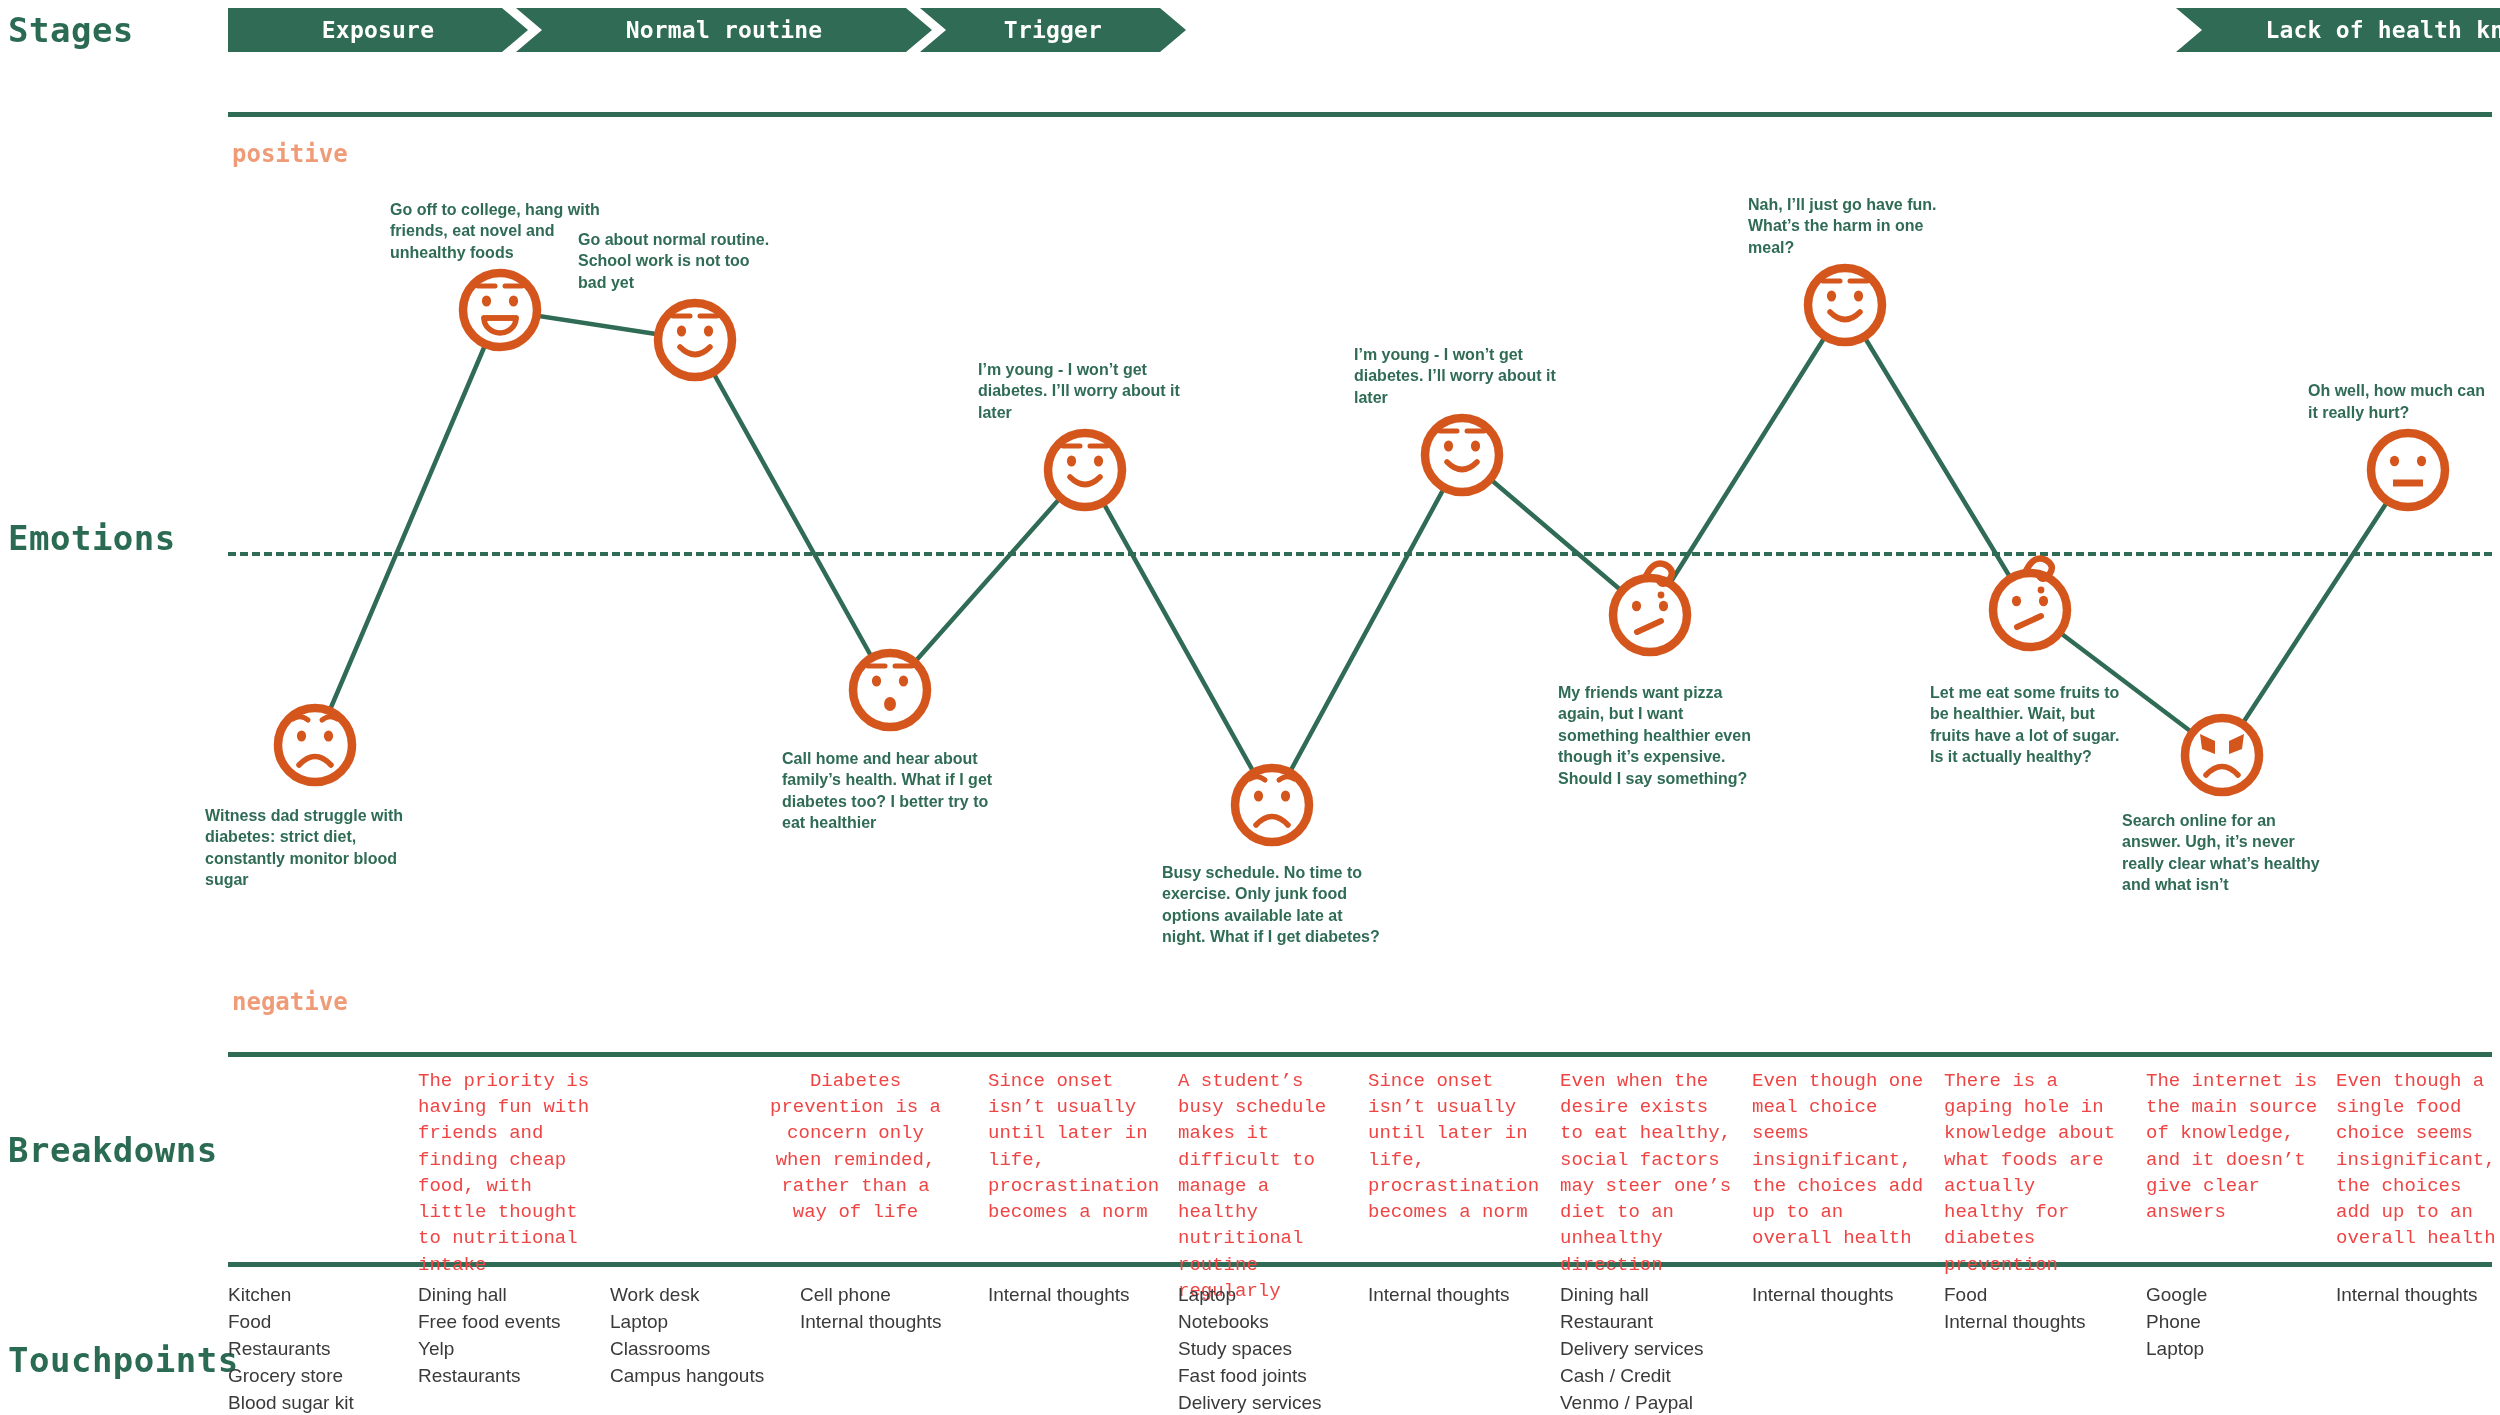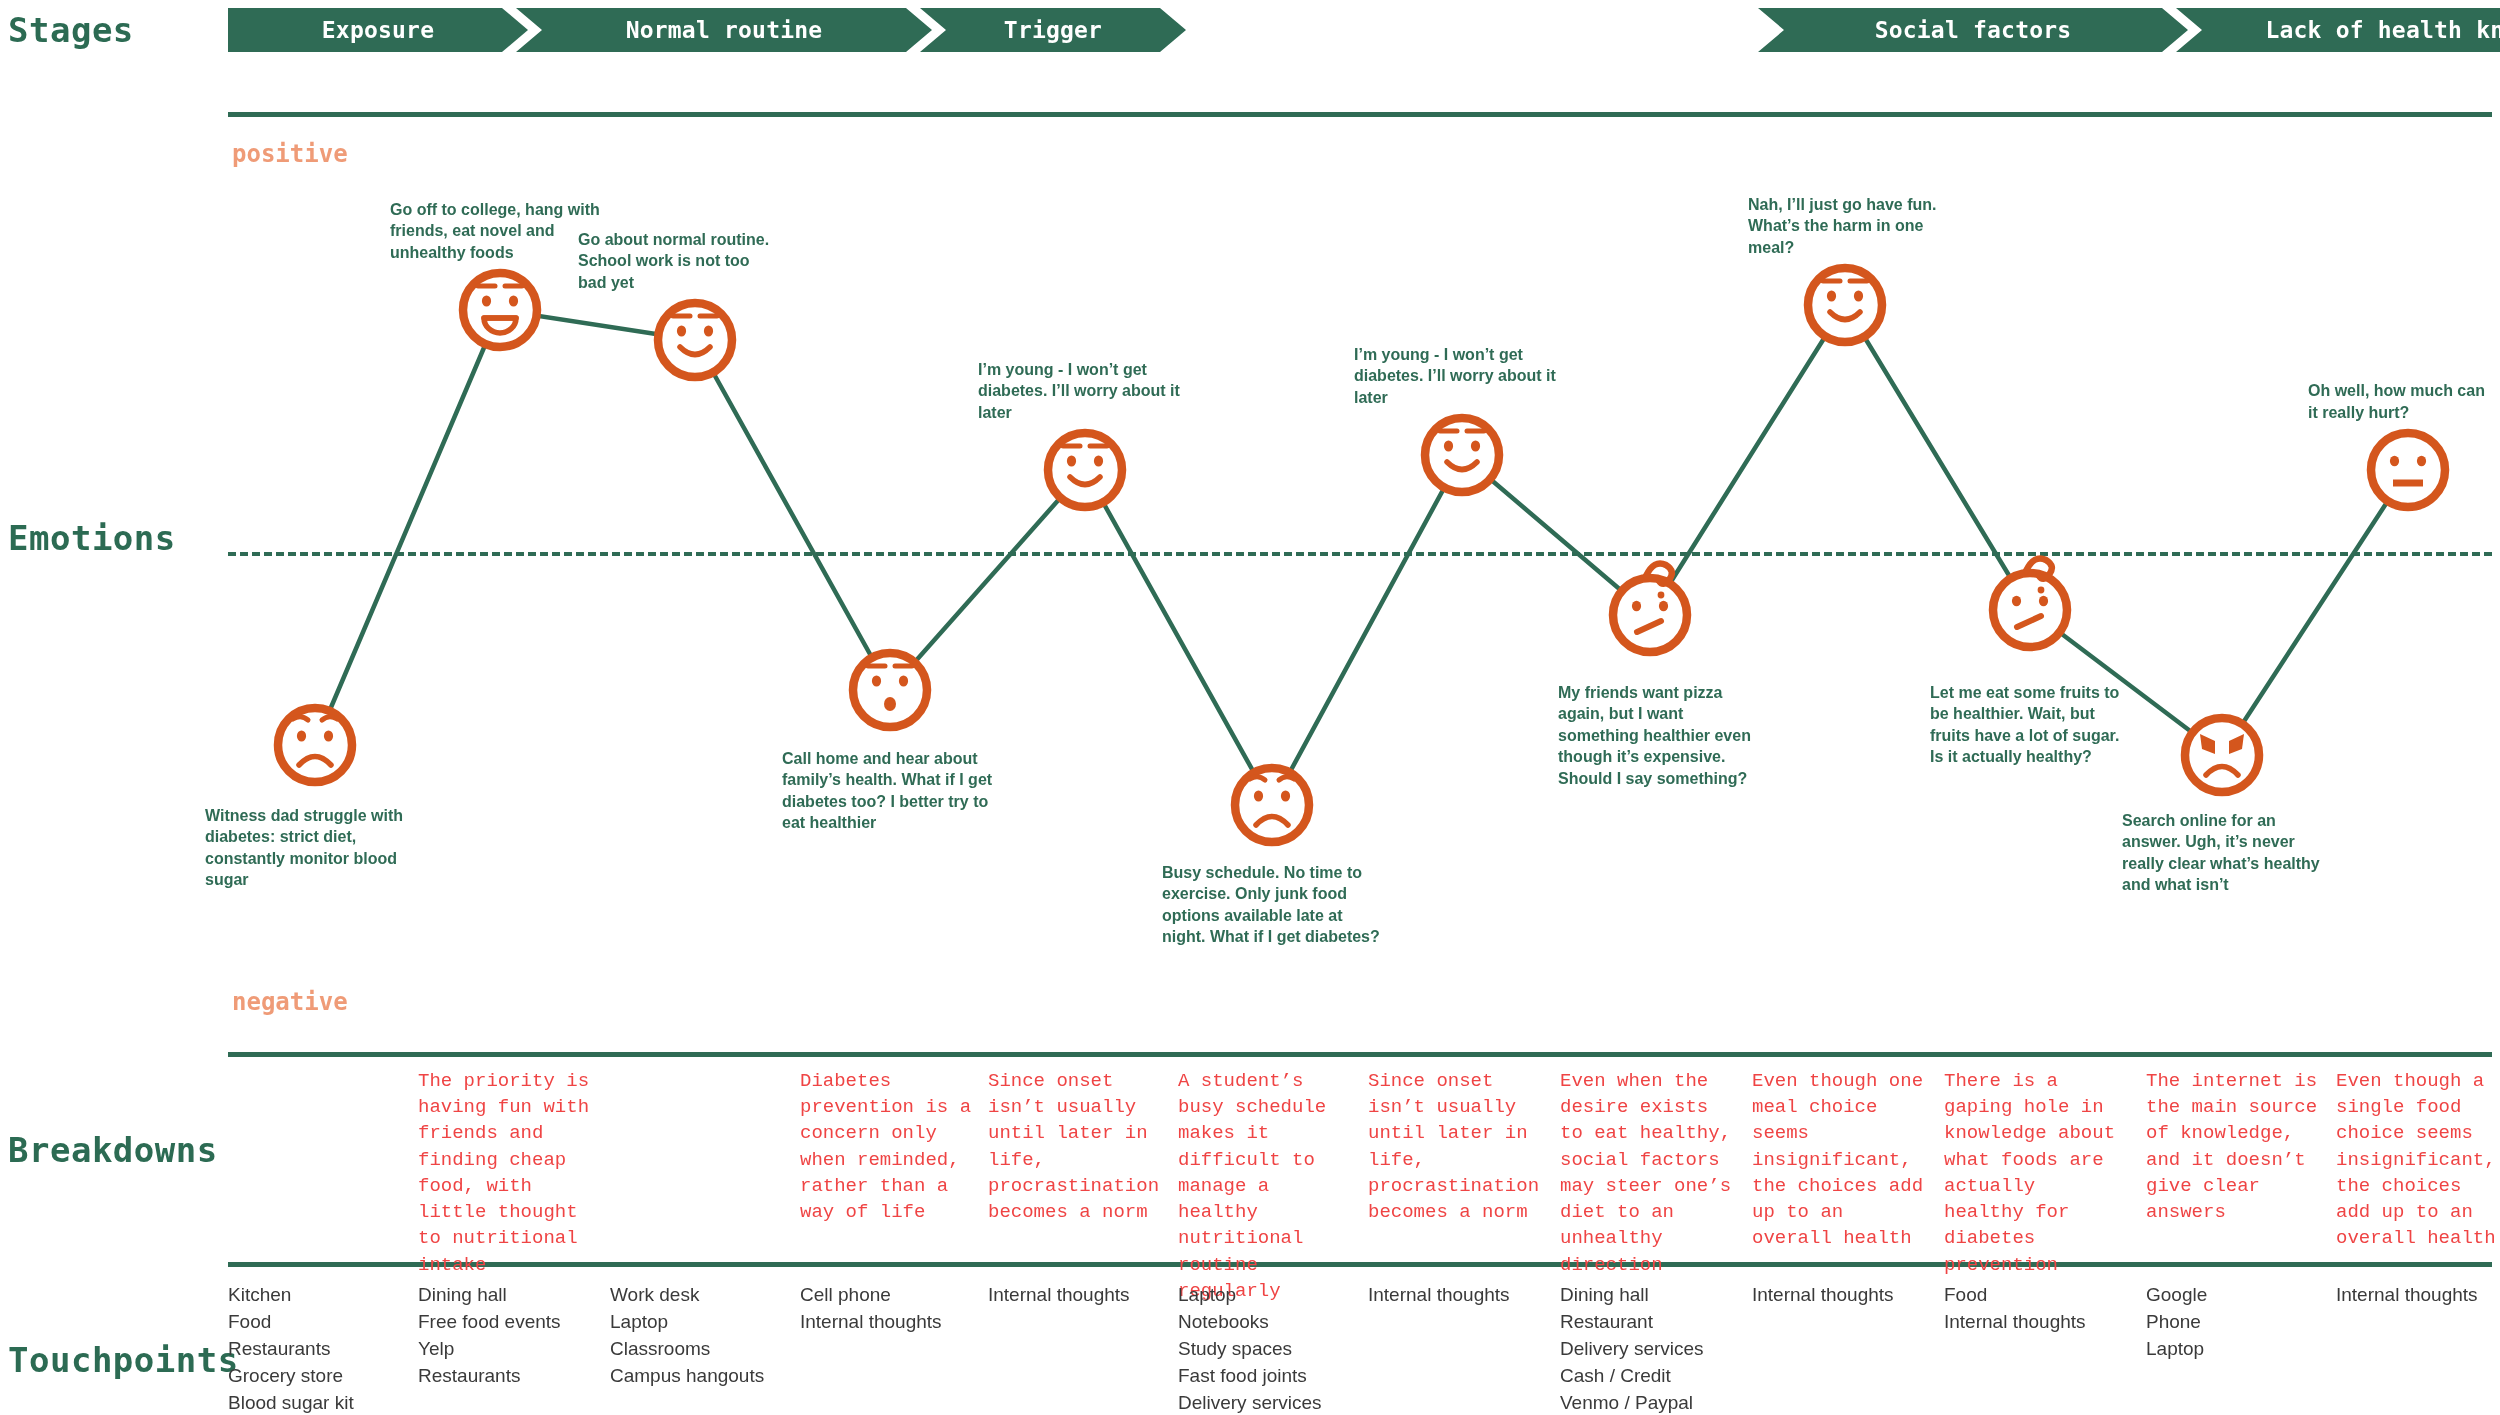"Social factors" div.stage-chev { html: <div> <span>Social factors</span> </div> -> none }
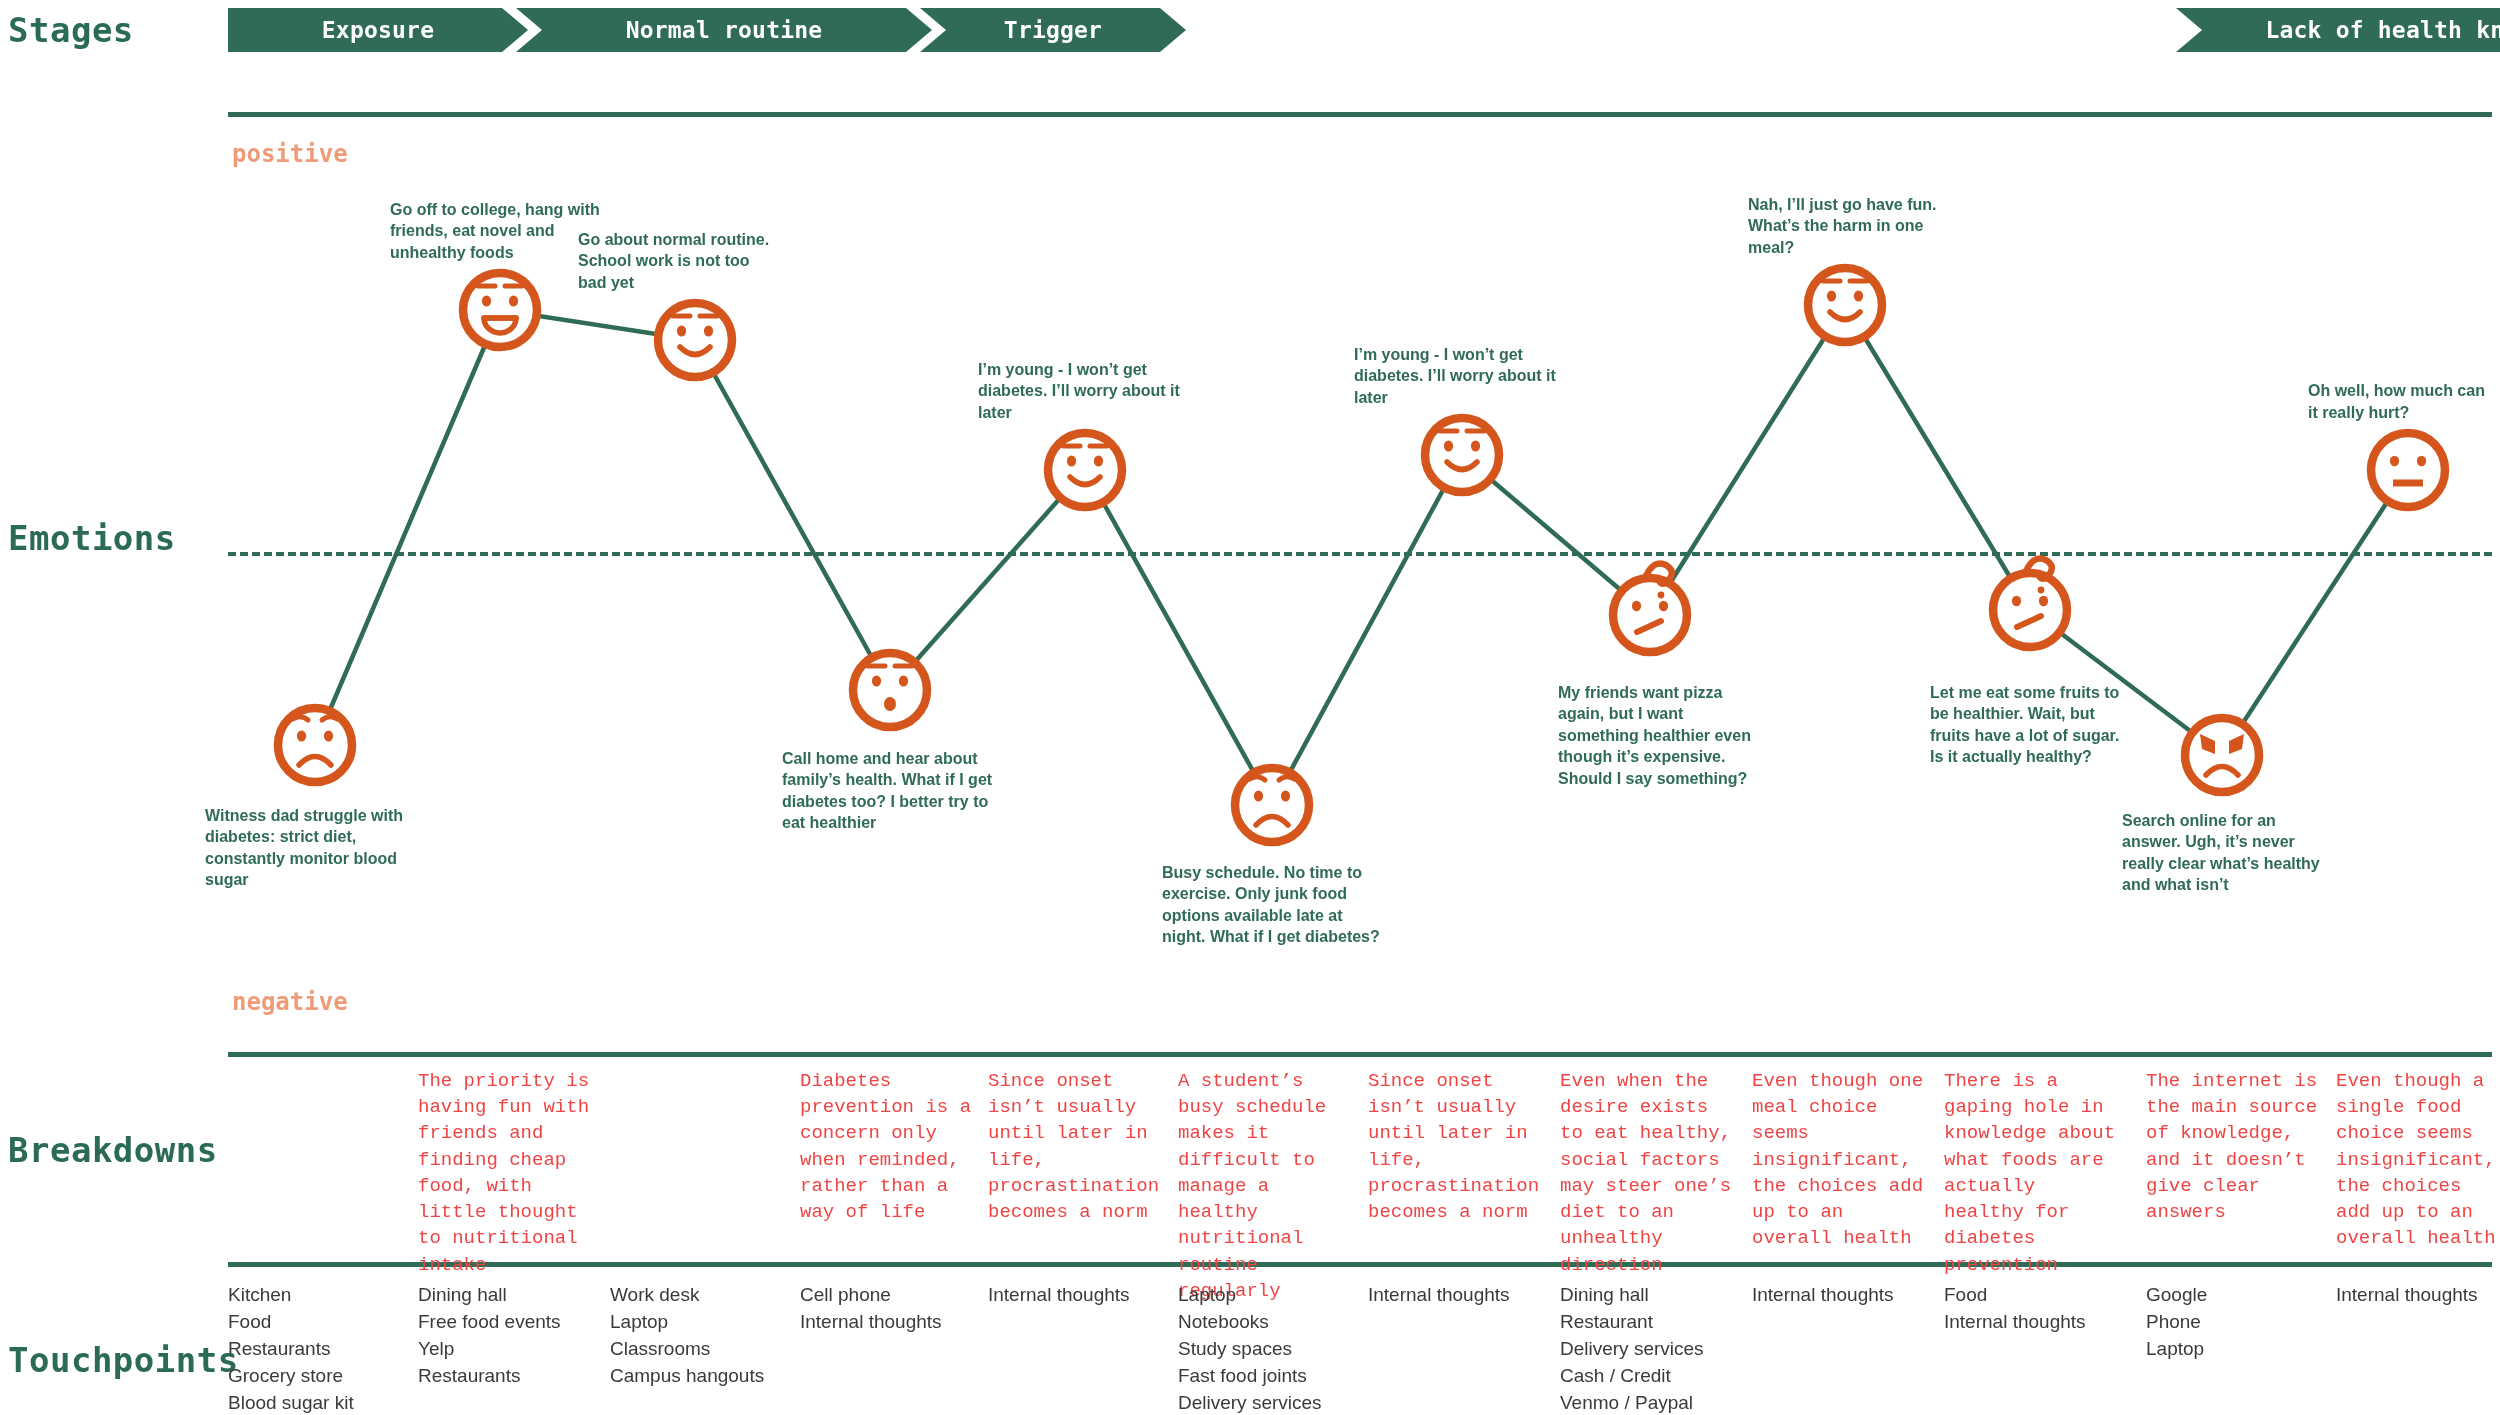"Diabetes prevention is a concern" div.bd-cell { left: 800px -> 768px; text-align: none -> center }
